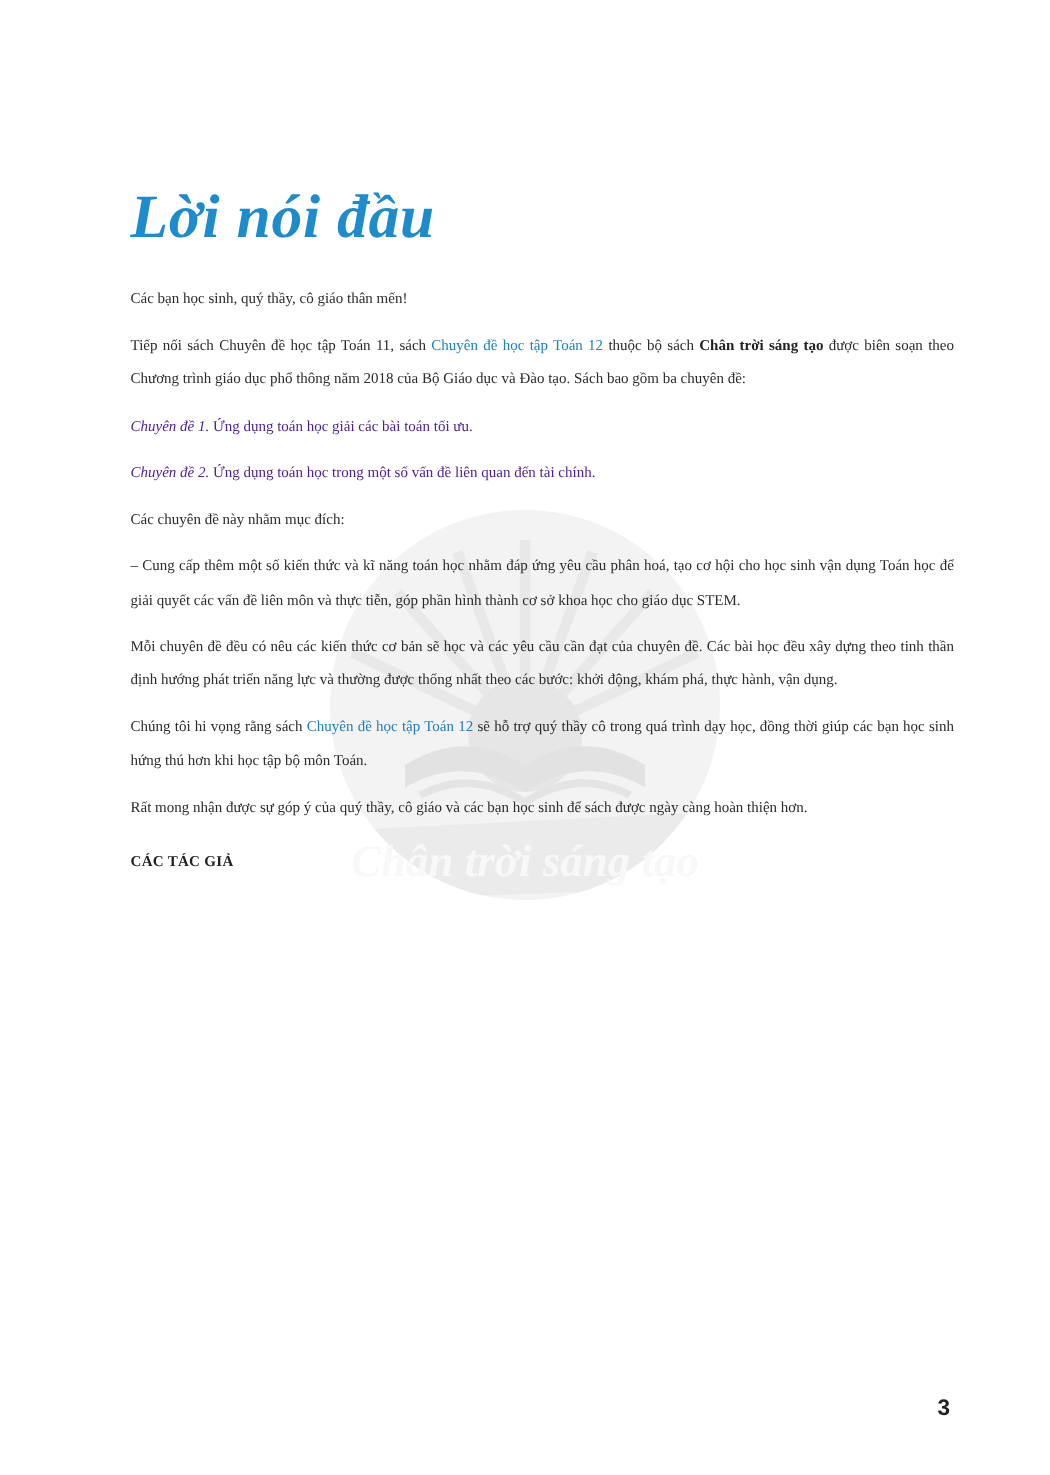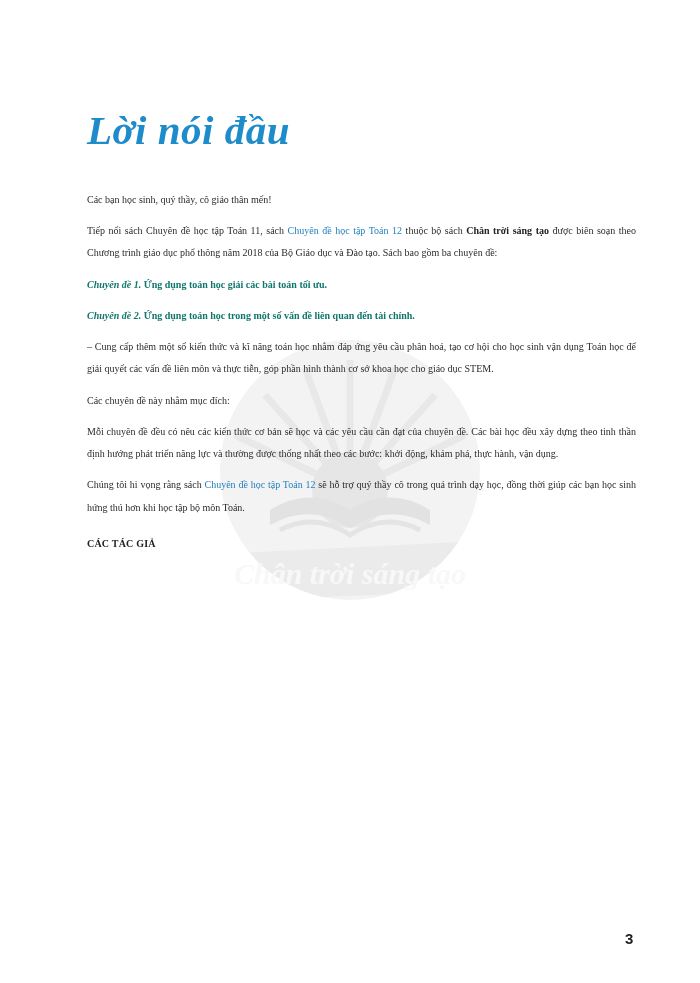"Lời nói đầu" .title { top: 104px -> 118px }
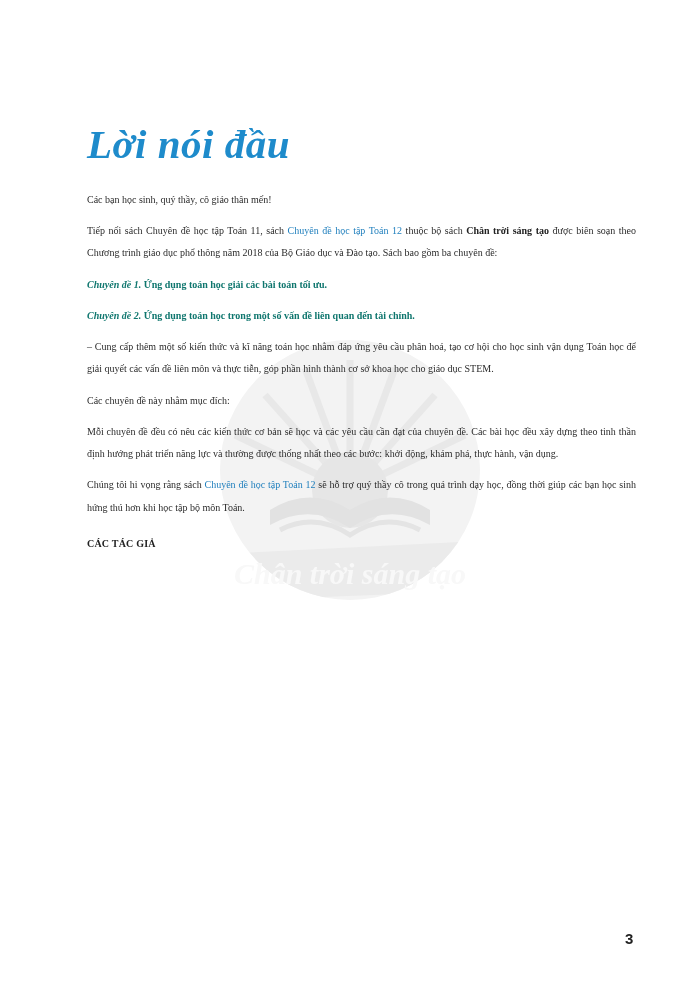"Chuyên đề 1. Ứng dụng" .topic { color: #0f766e -> #4c1d95; font-weight: bold -> normal }
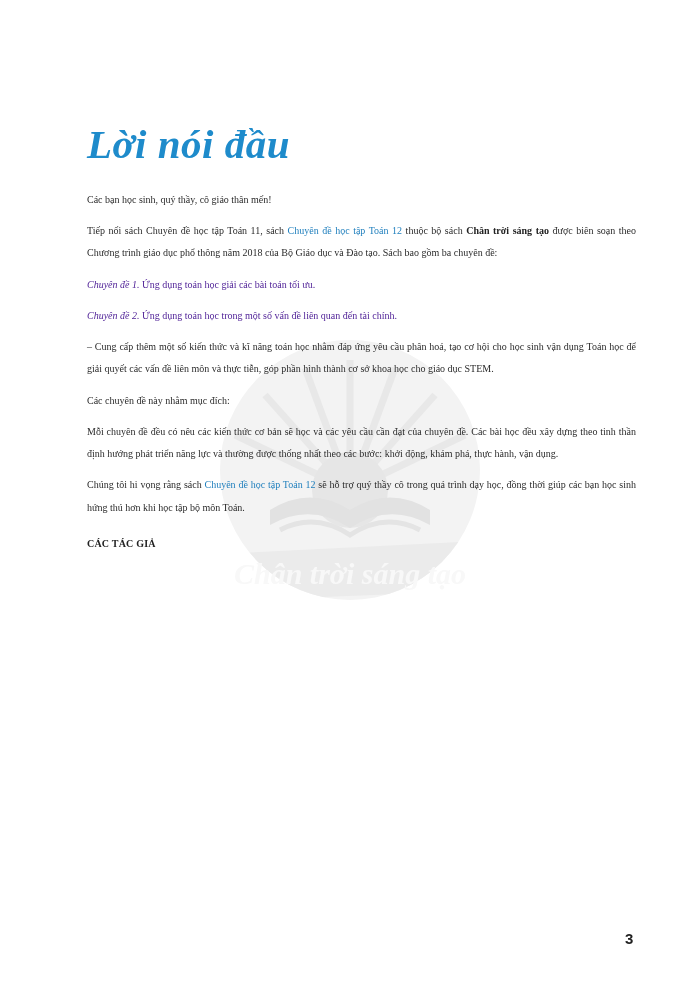"– Cung cấp thêm một" p { order: before "Các chuyên đề này nhằm" -> after "Các chuyên đề này nhằm" }
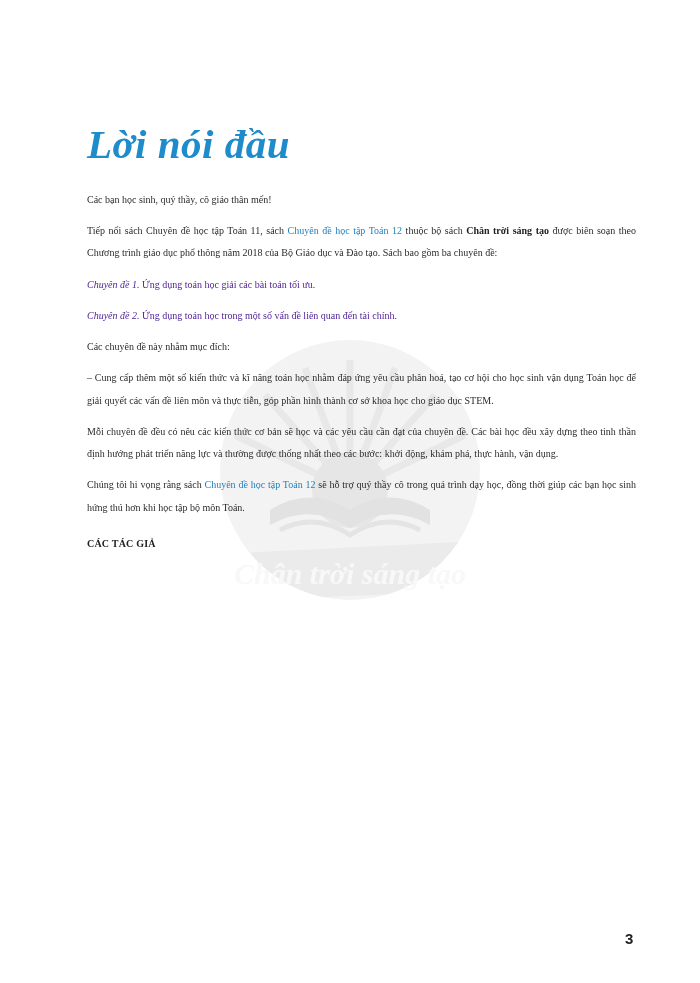"Rất mong nhận được sự" p { html: none -> <p>Rất mong nhận được sự góp ý của quý thầy, cô giáo và các bạn học sinh để sách được ngày càng hoàn thiện hơn.</p> }
